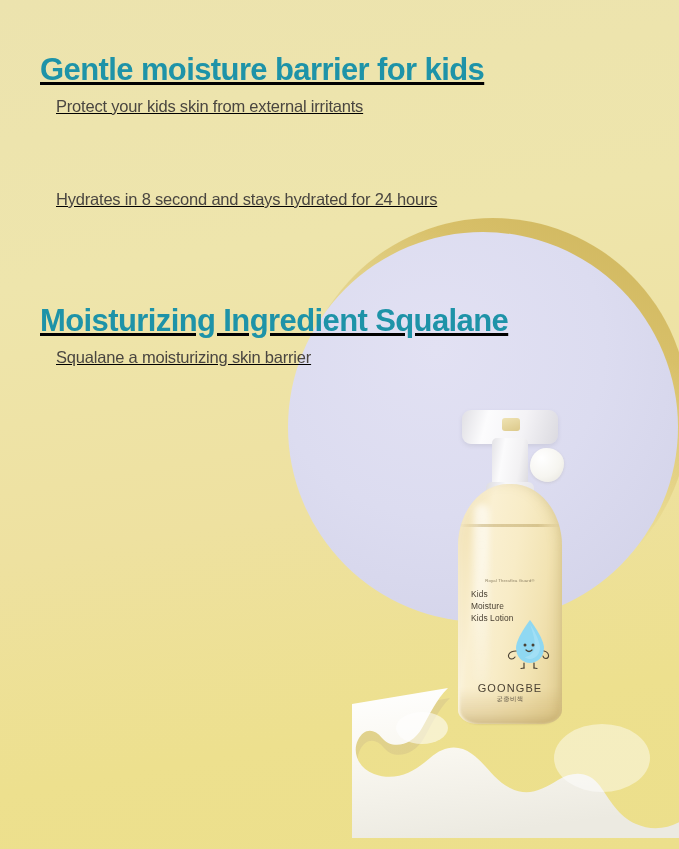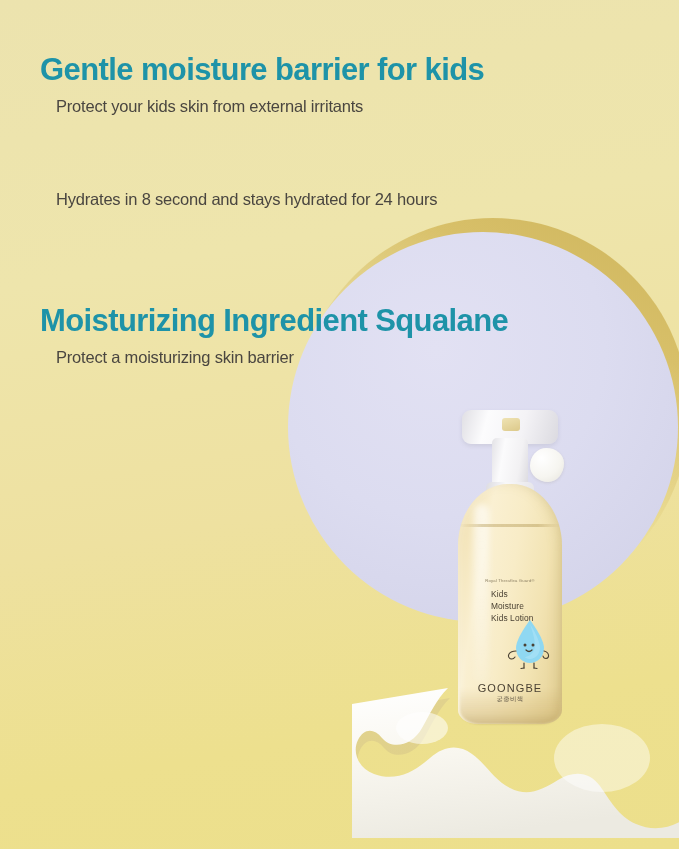"Gentle moisture barrier for kids" .block { text-decoration: none -> underline }
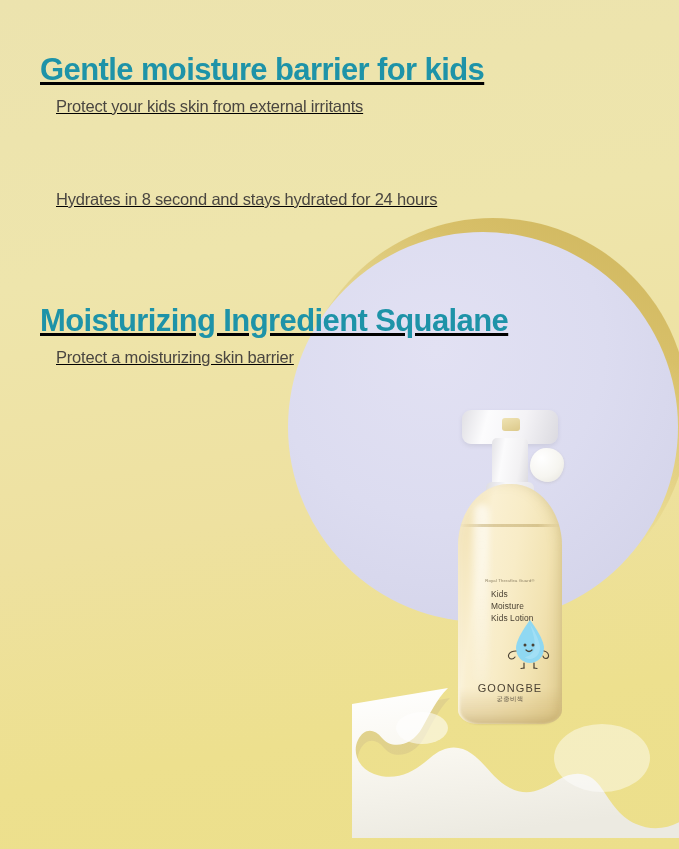"Protect a moisturizing skin barrier" p.subline { text: Protect -> Squalane }
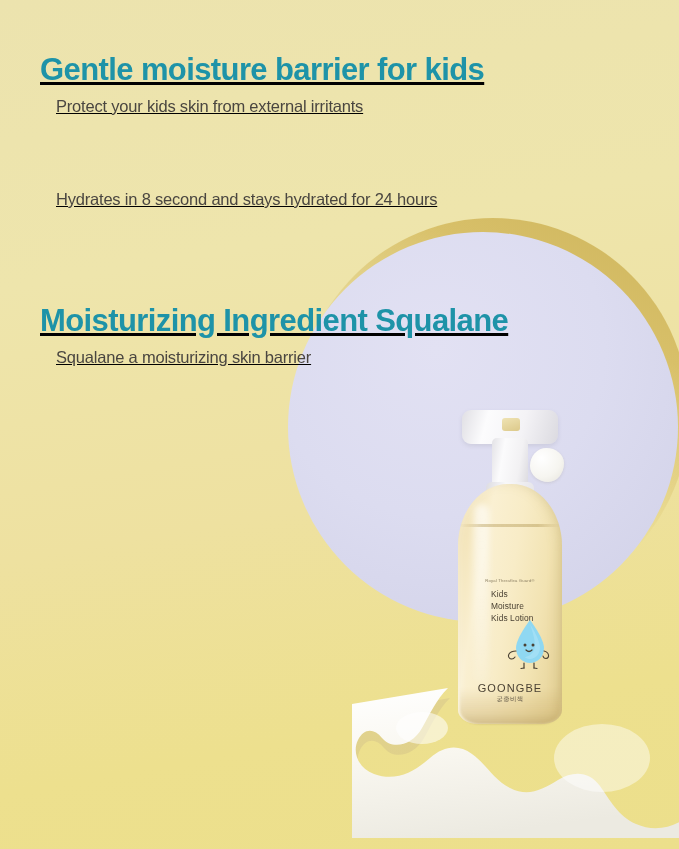"Kids" .label-name { padding-left: 33px -> 13px }
